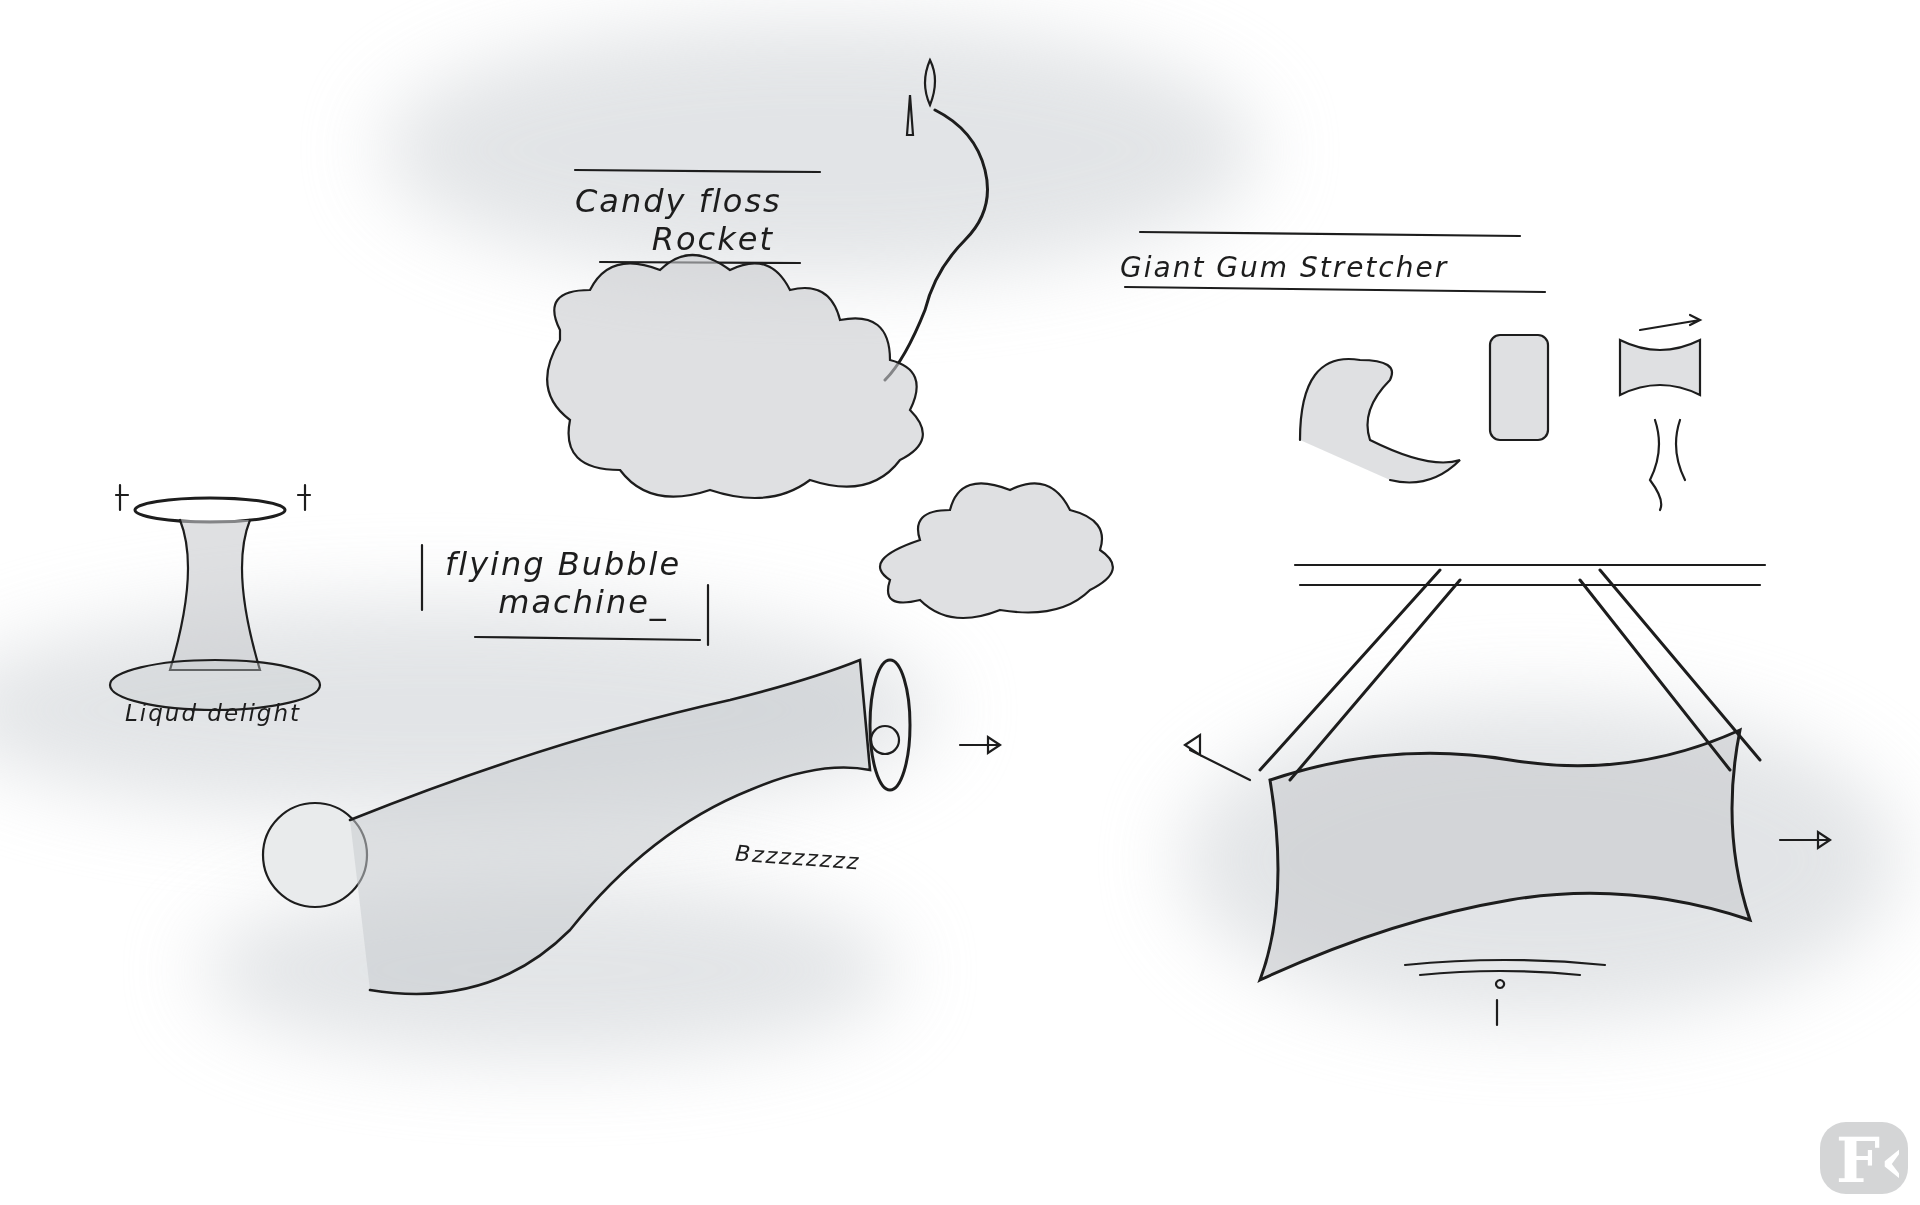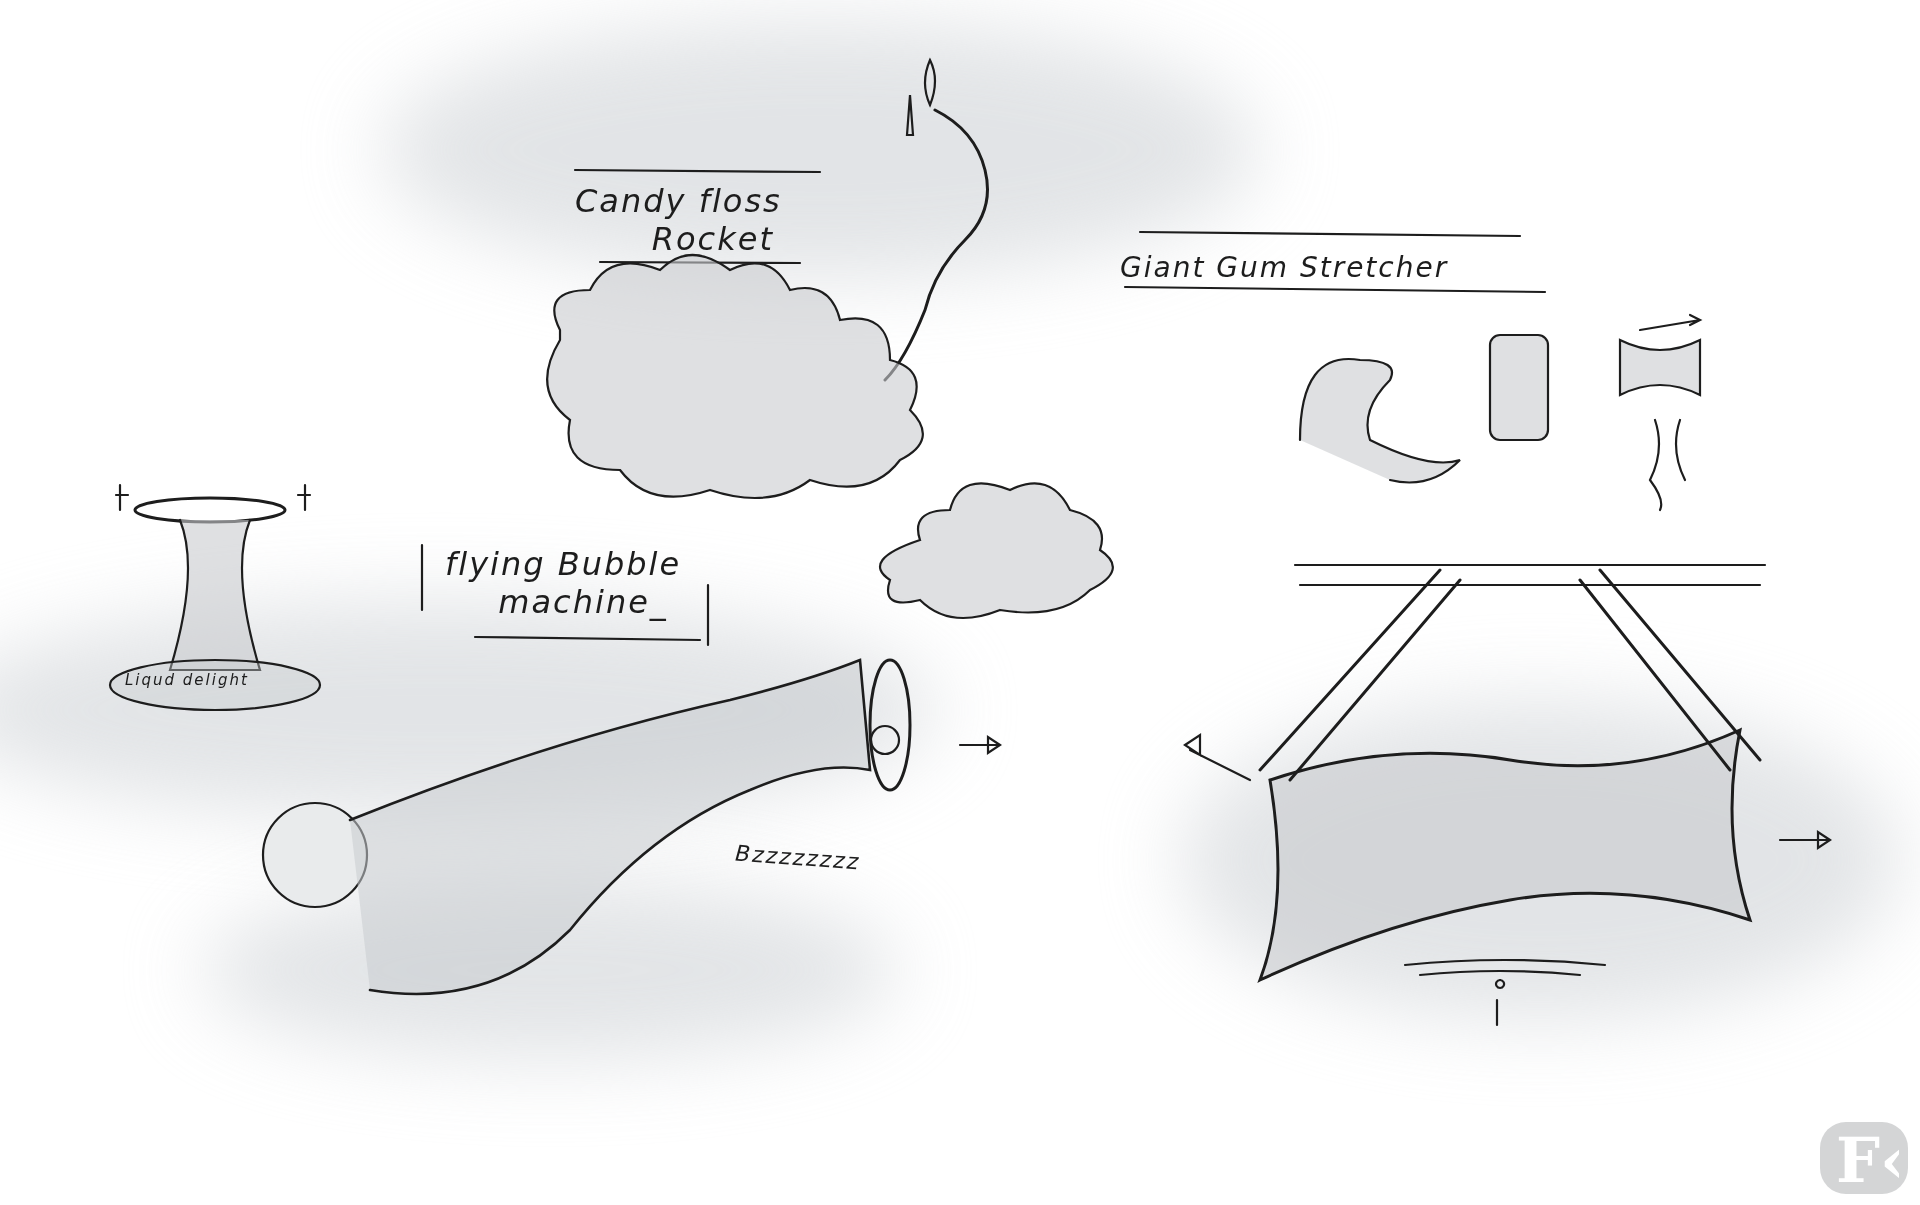"Liqud delight" div.label { font-size: 15px -> 23px; top: 671px -> 700px }
